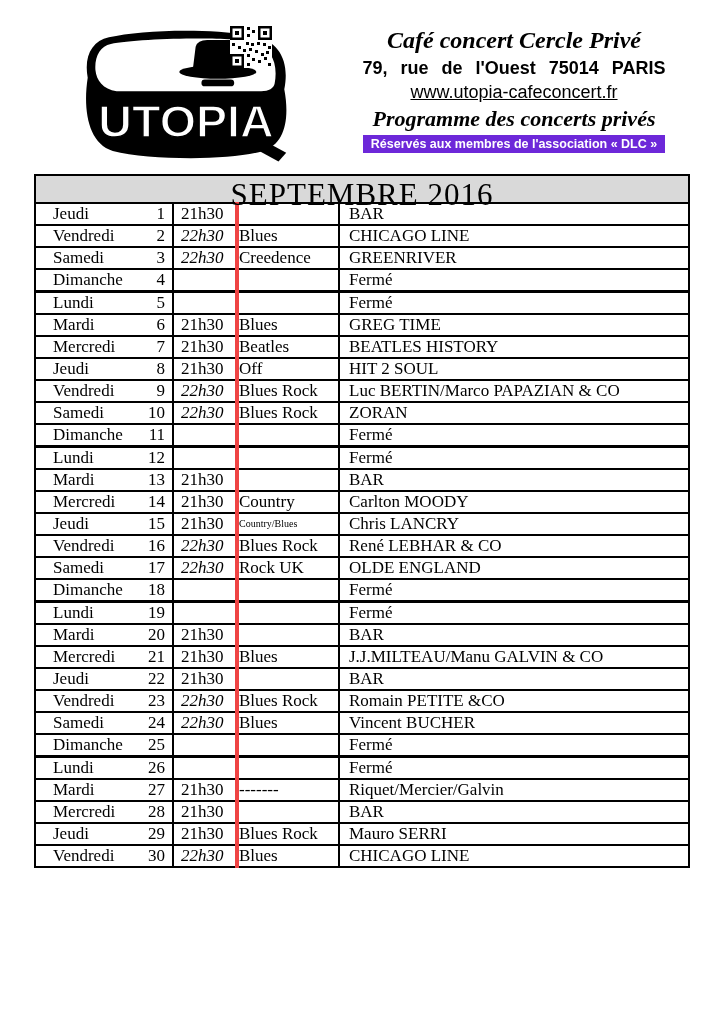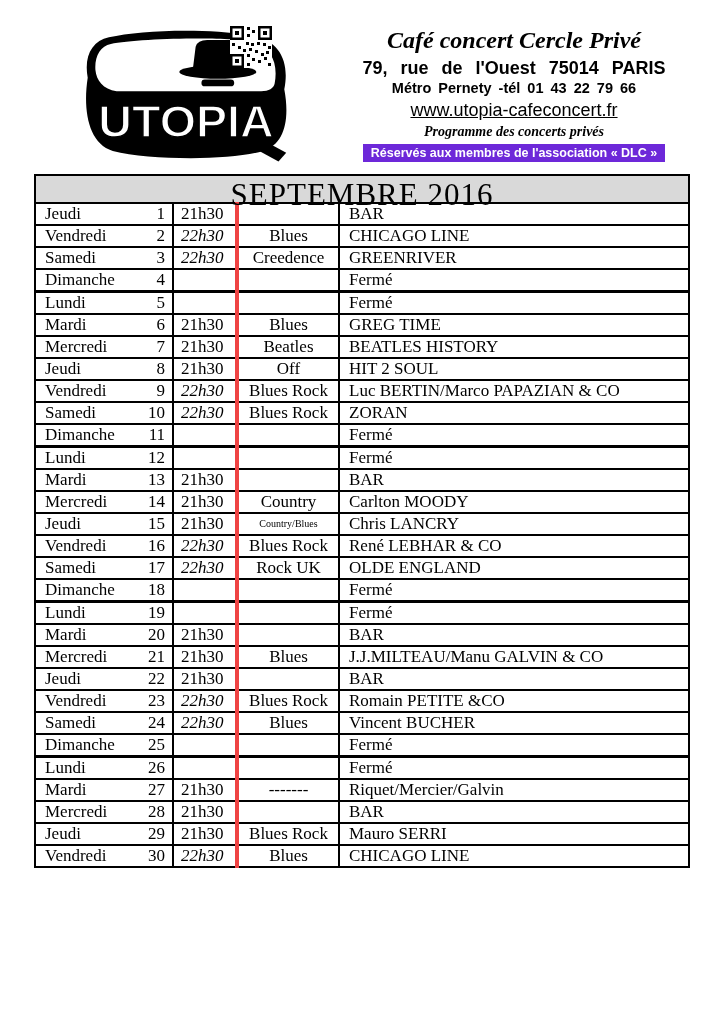"Métro Pernety -tél 01 43" div.h-metro { html: <div>Métro Pernety -tél 01 43 22 79 66</div> -> none }
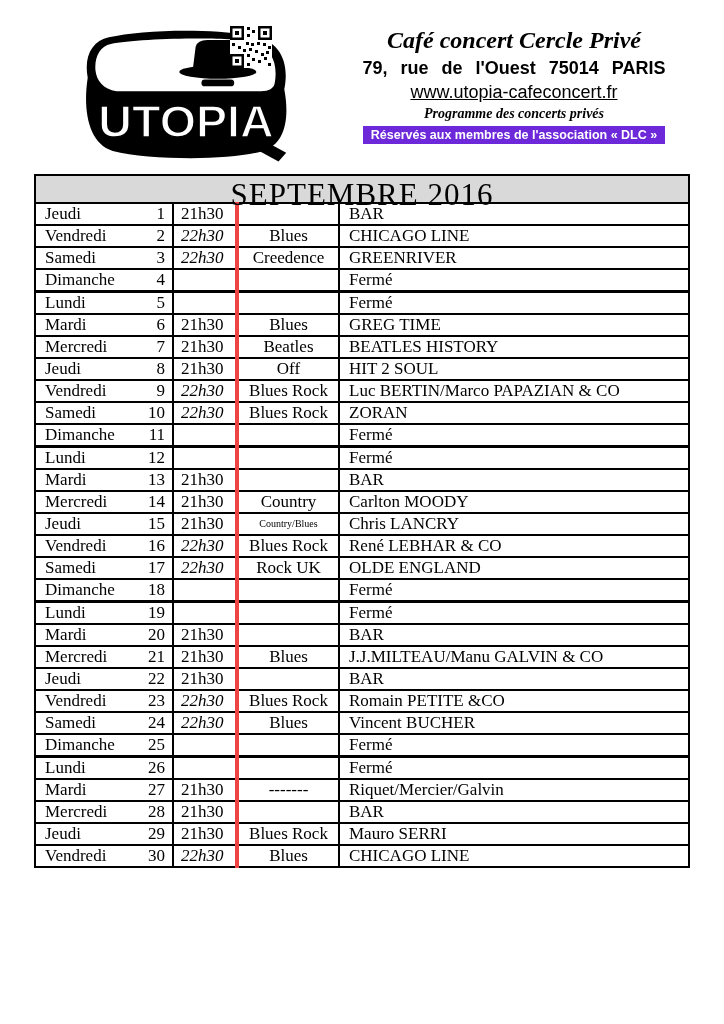"Programme des concerts privés" .h-program { font-size: 14px -> 22px }
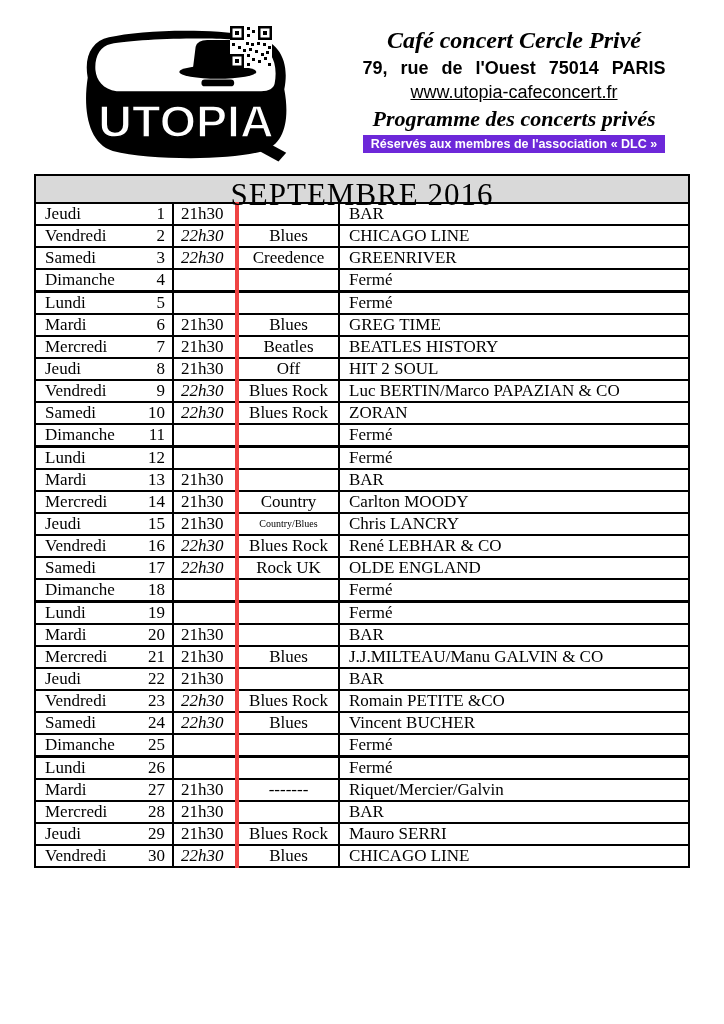"Jeudi" .sched td.c-day { padding-left: 9px -> 17px }
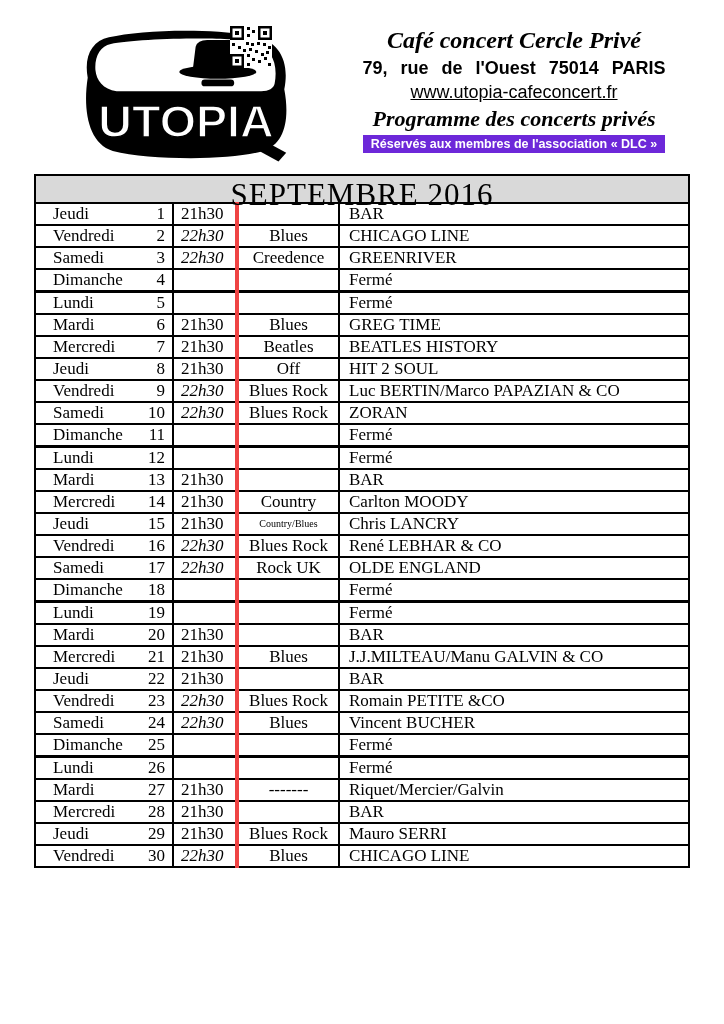"Blues" .sched td.c-genre { text-align: center -> left }
